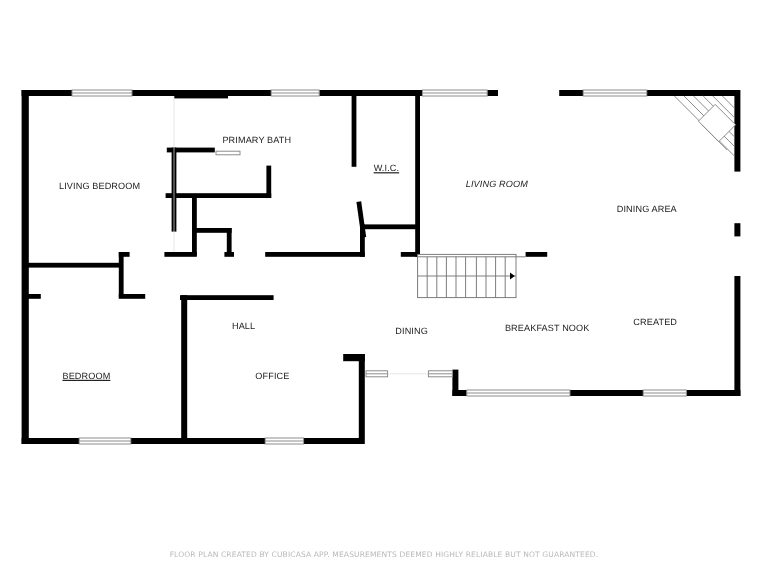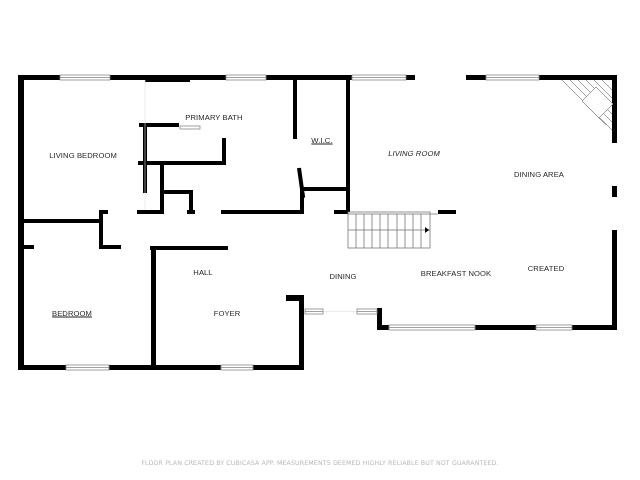"FOYER" div.room-label { text: FOYER -> OFFICE }
